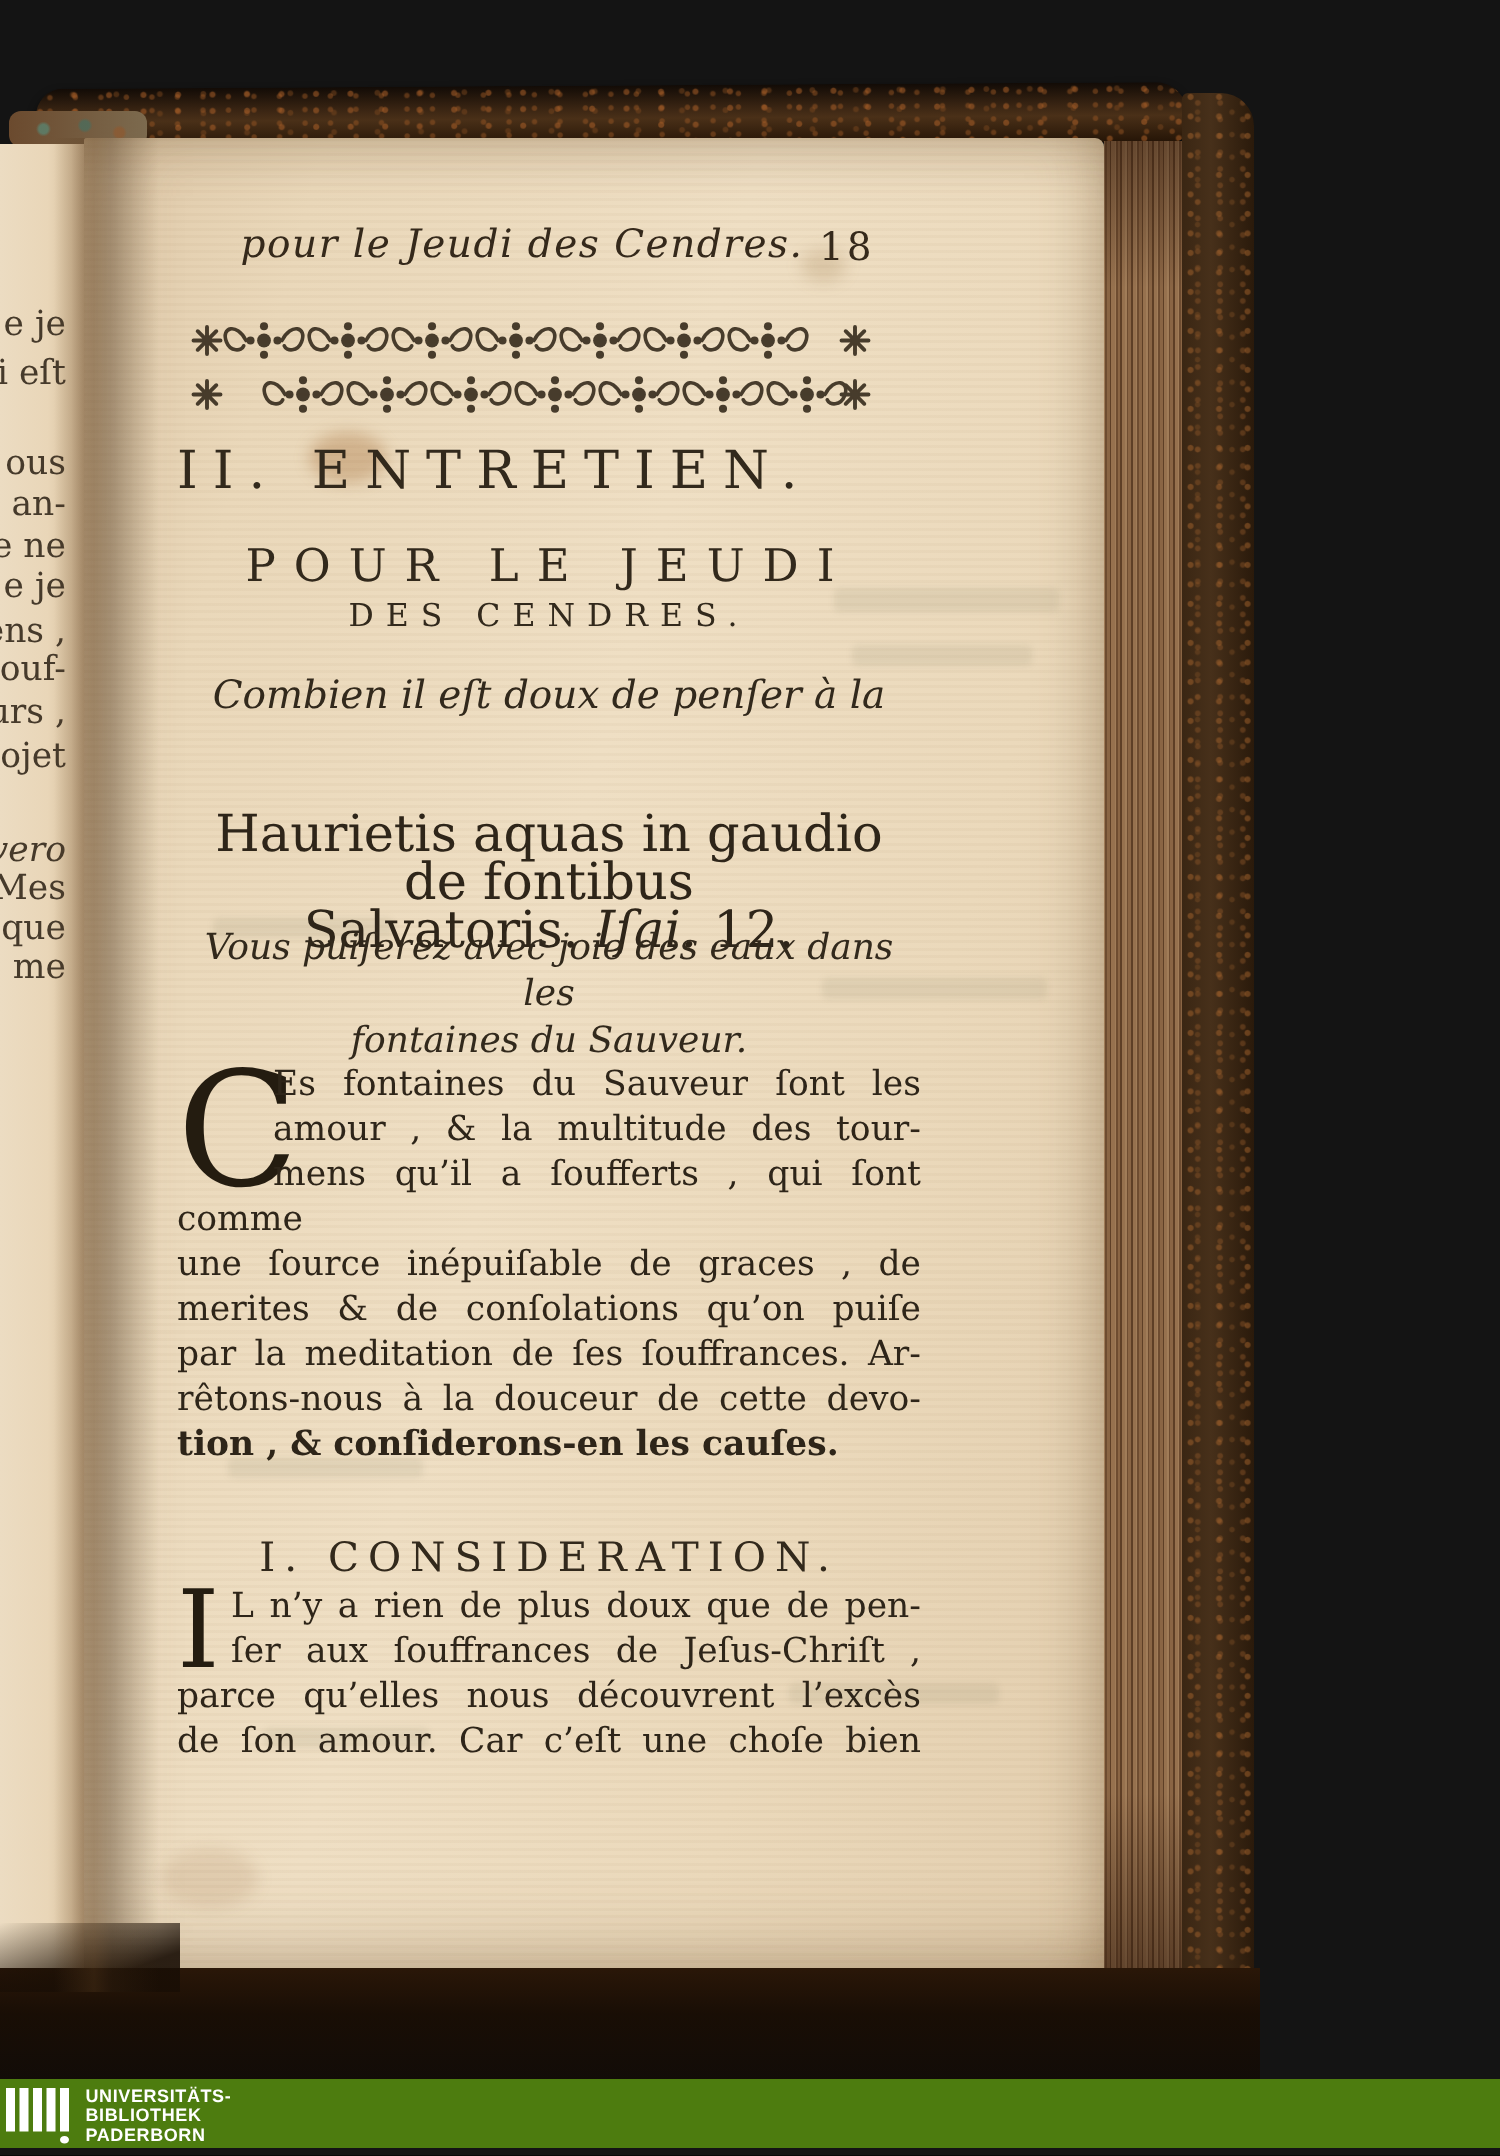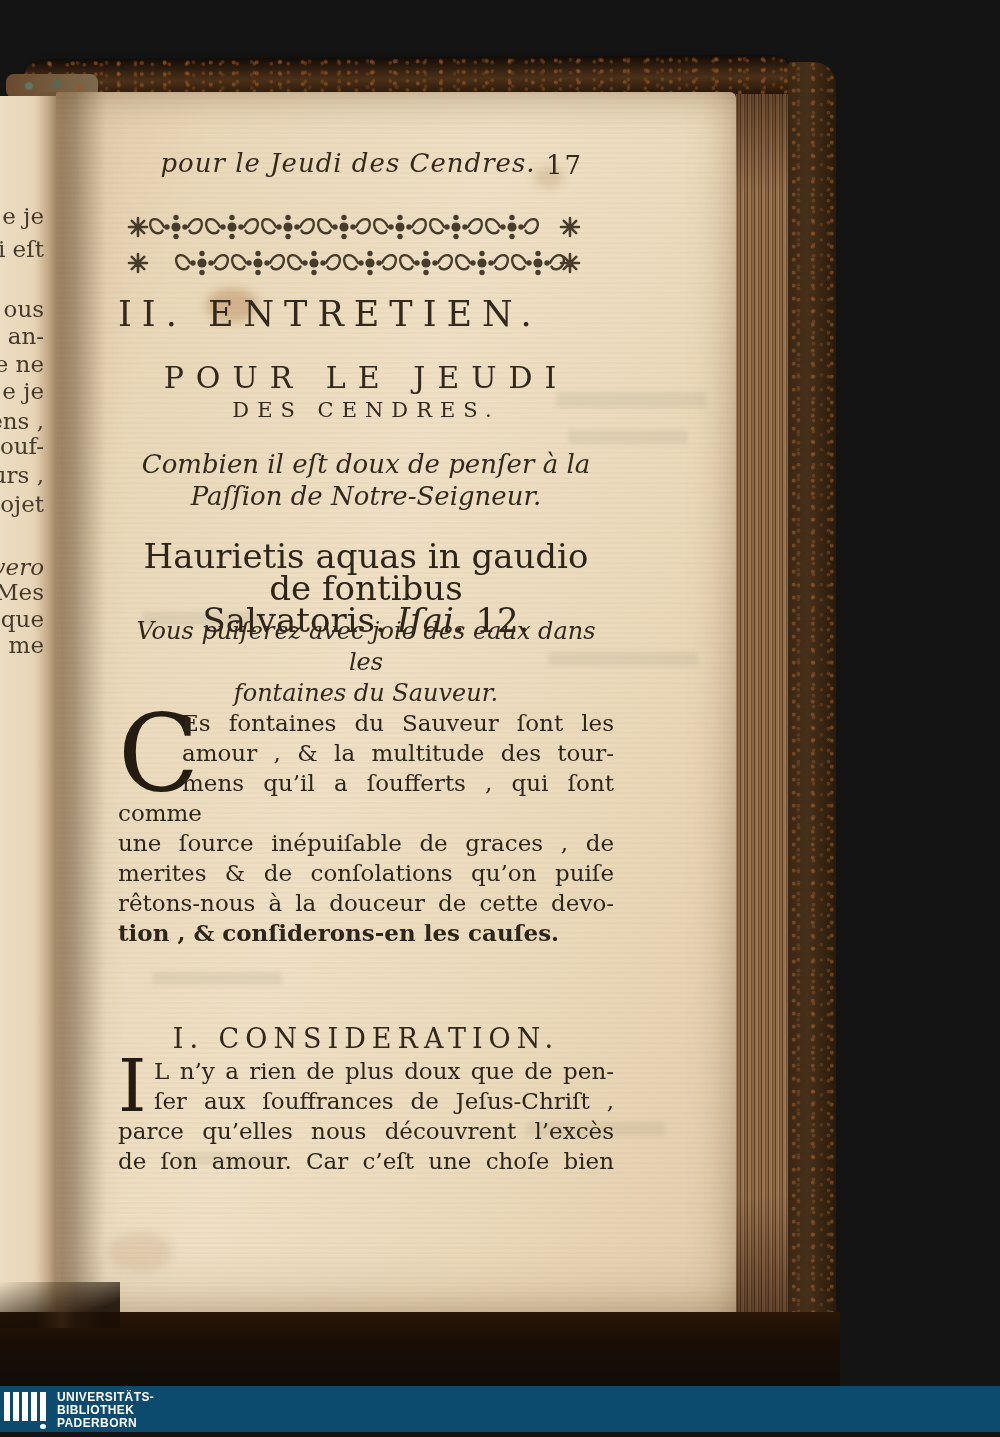"17" span.page-number { text: 17 -> 18 }
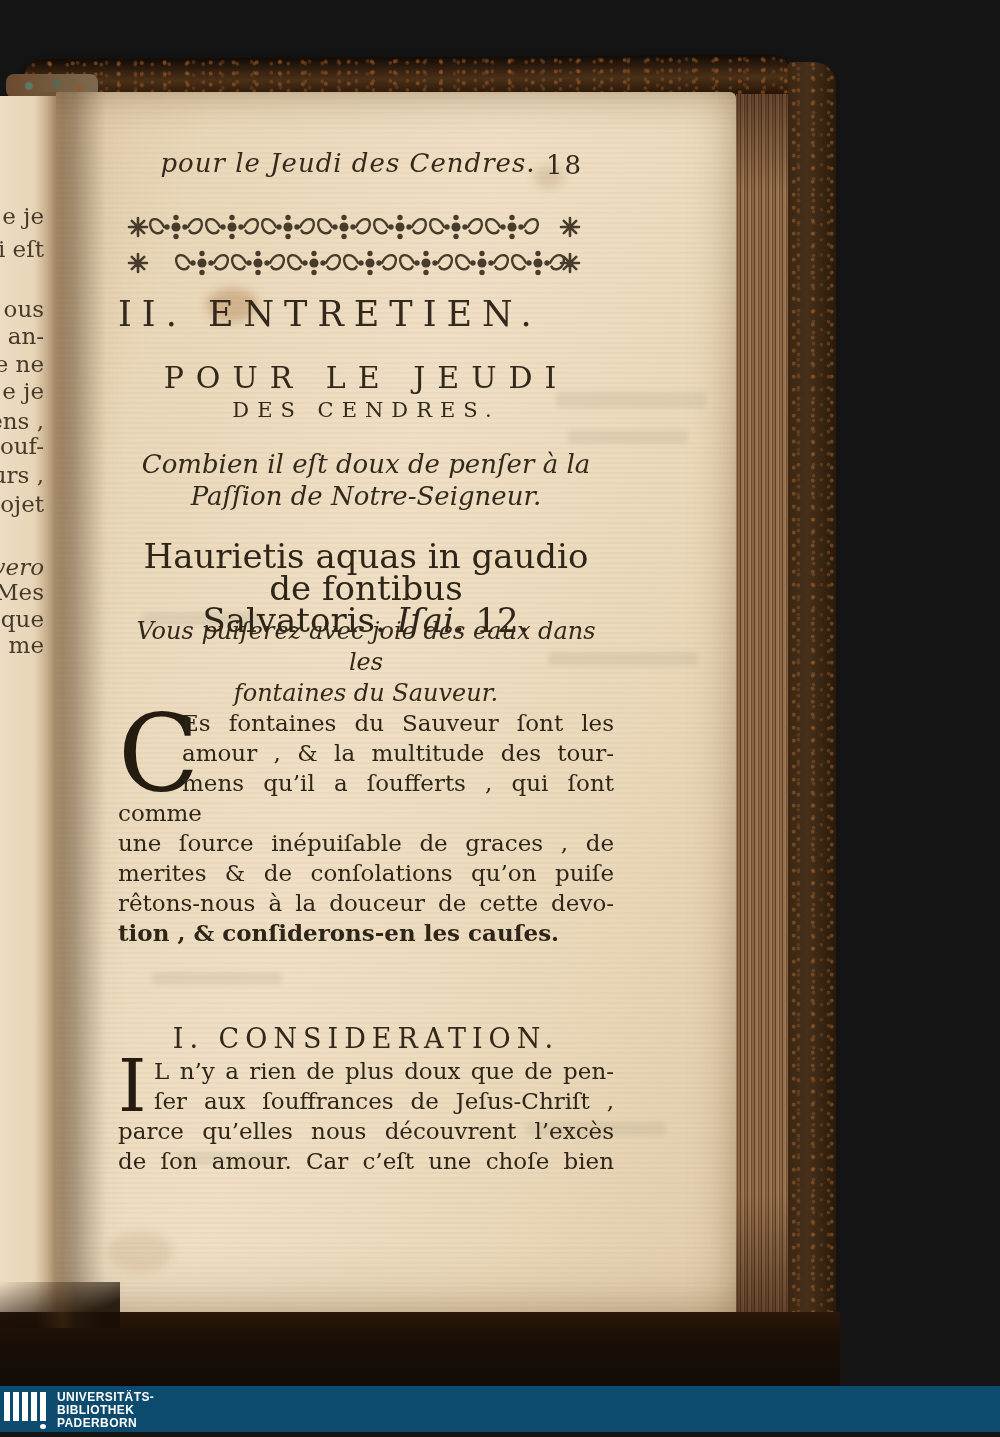"Paſſion de Notre-Seigneur." div { html: <div>Paſſion de Notre-Seigneur.</div> -> none }
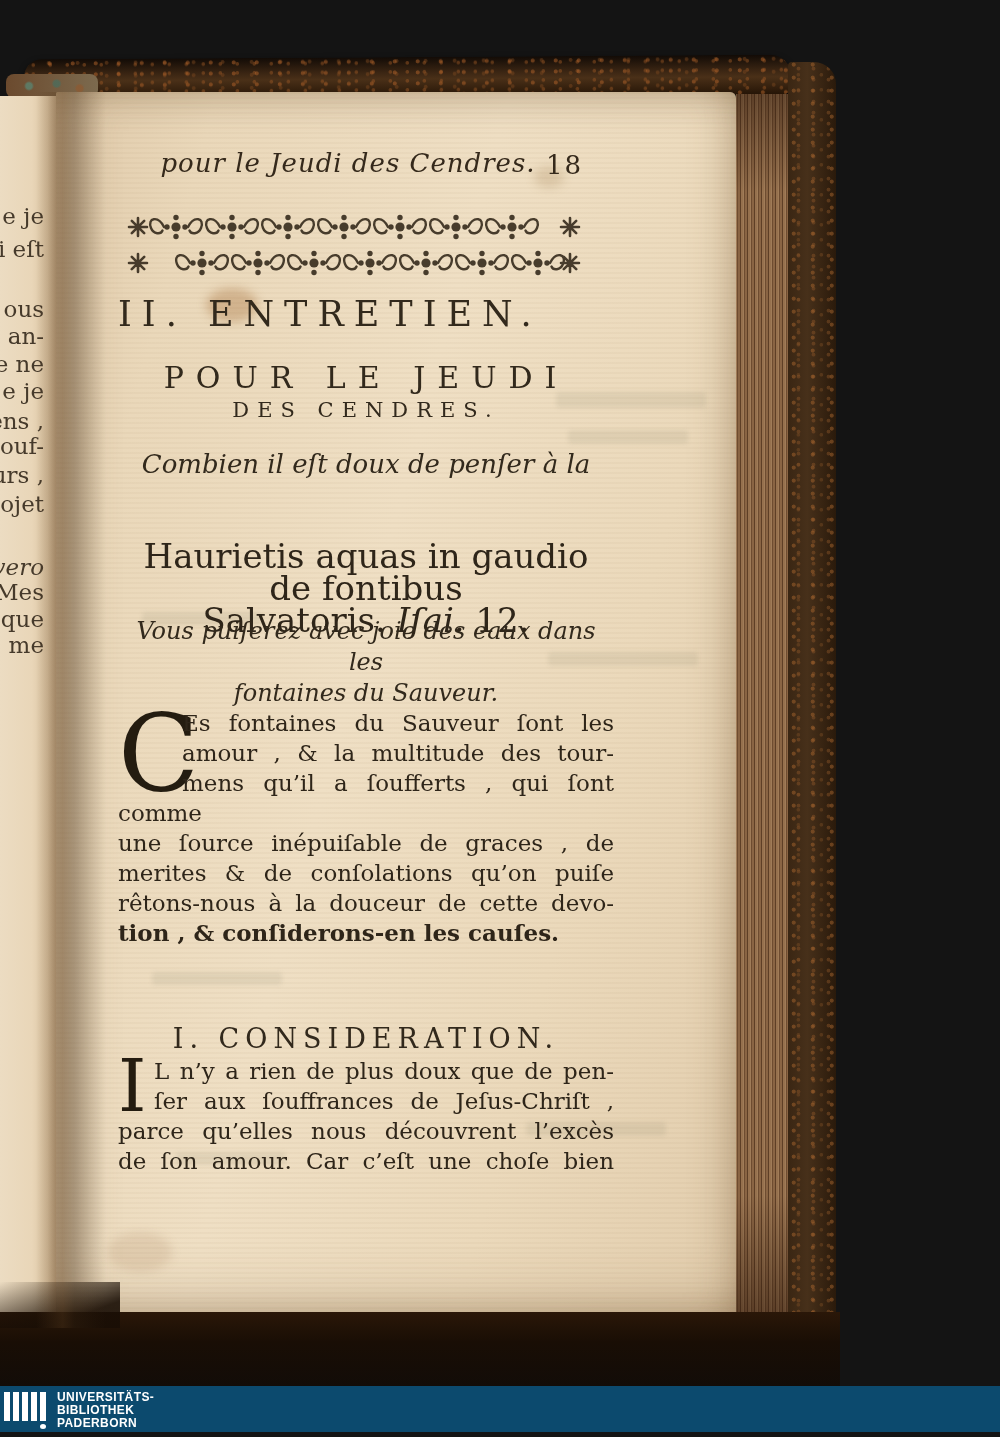"par la meditation de ſes" div.bline { html: none -> <div>par la meditation de ſes ſouffrances. Ar-</div> }
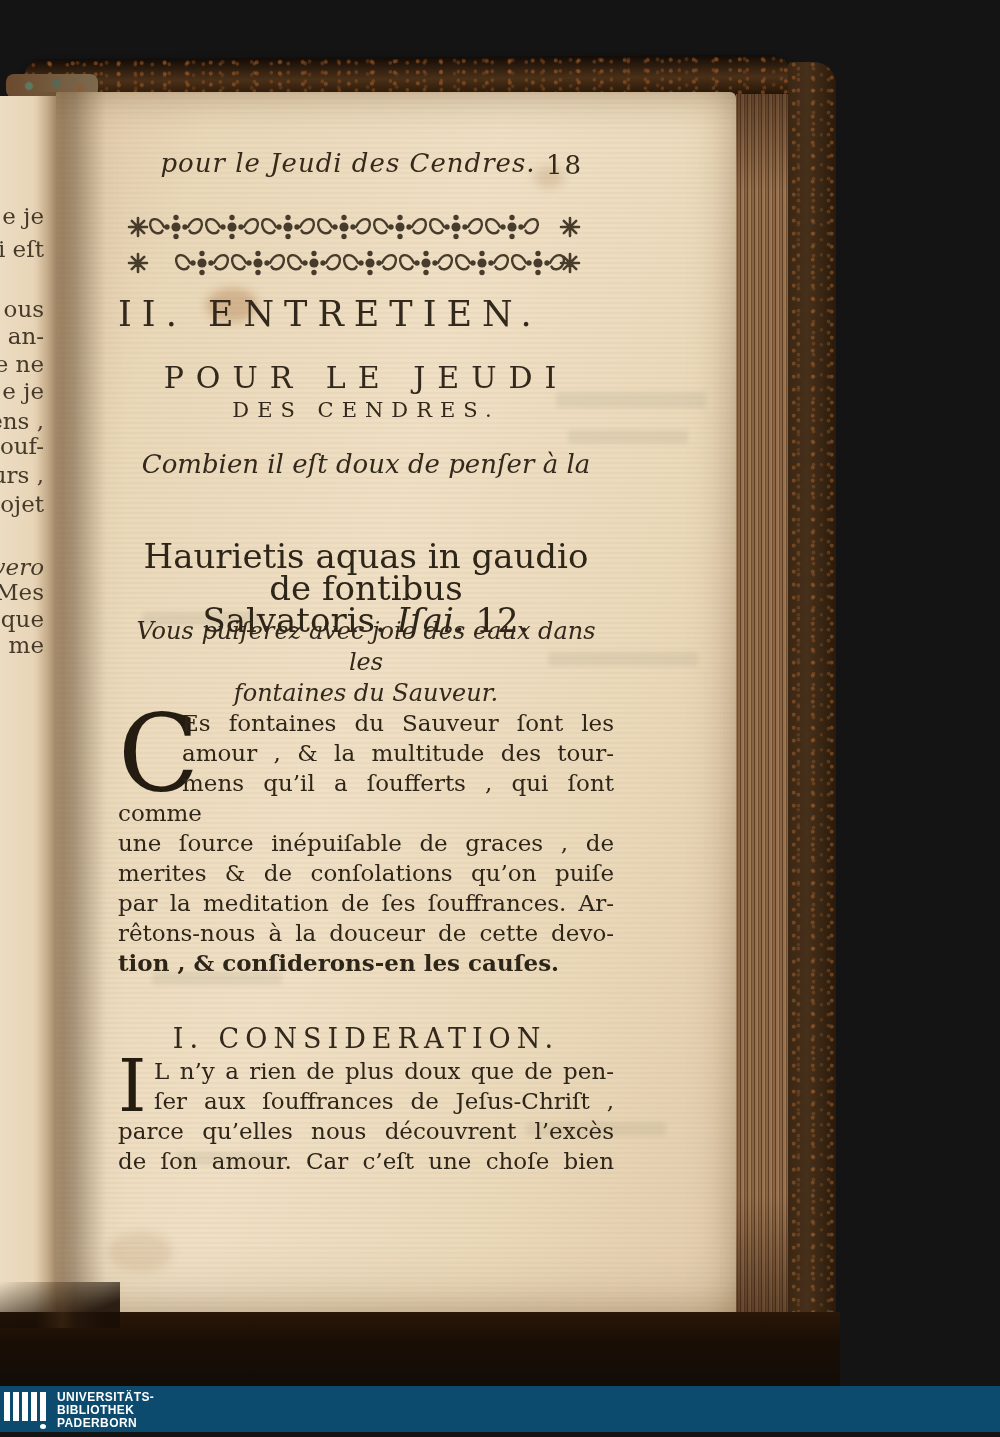"UNIVERSITÄTS-" .banner { background: #0c4a6e -> #4d7c0f }
